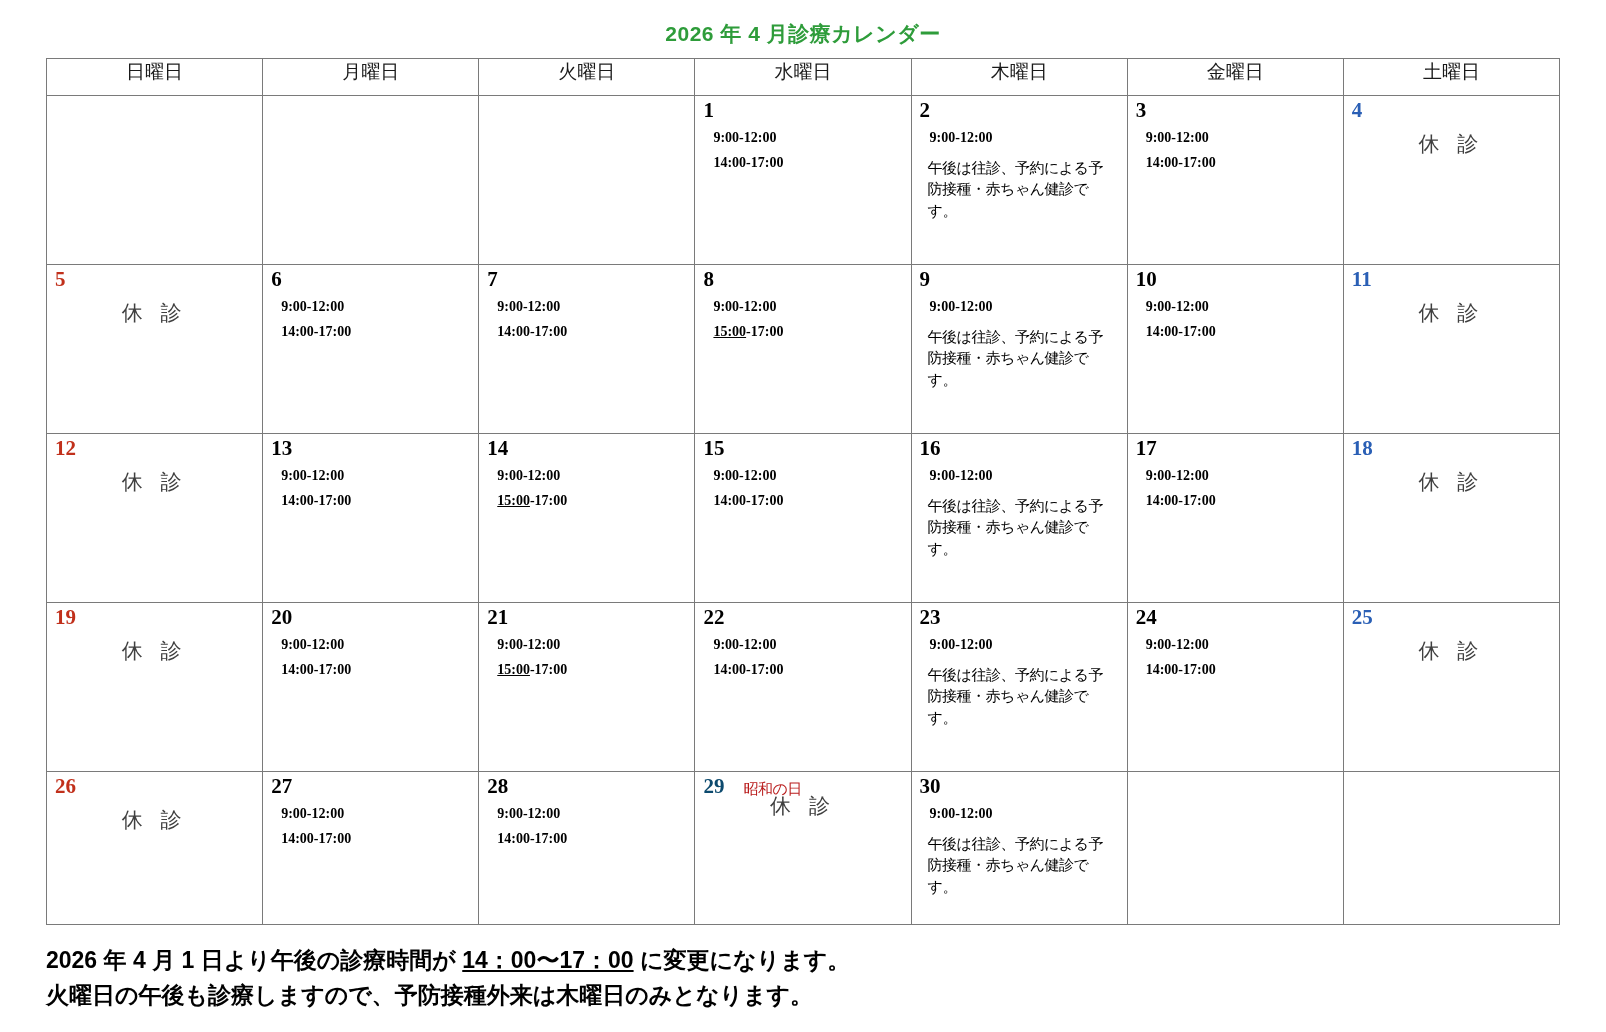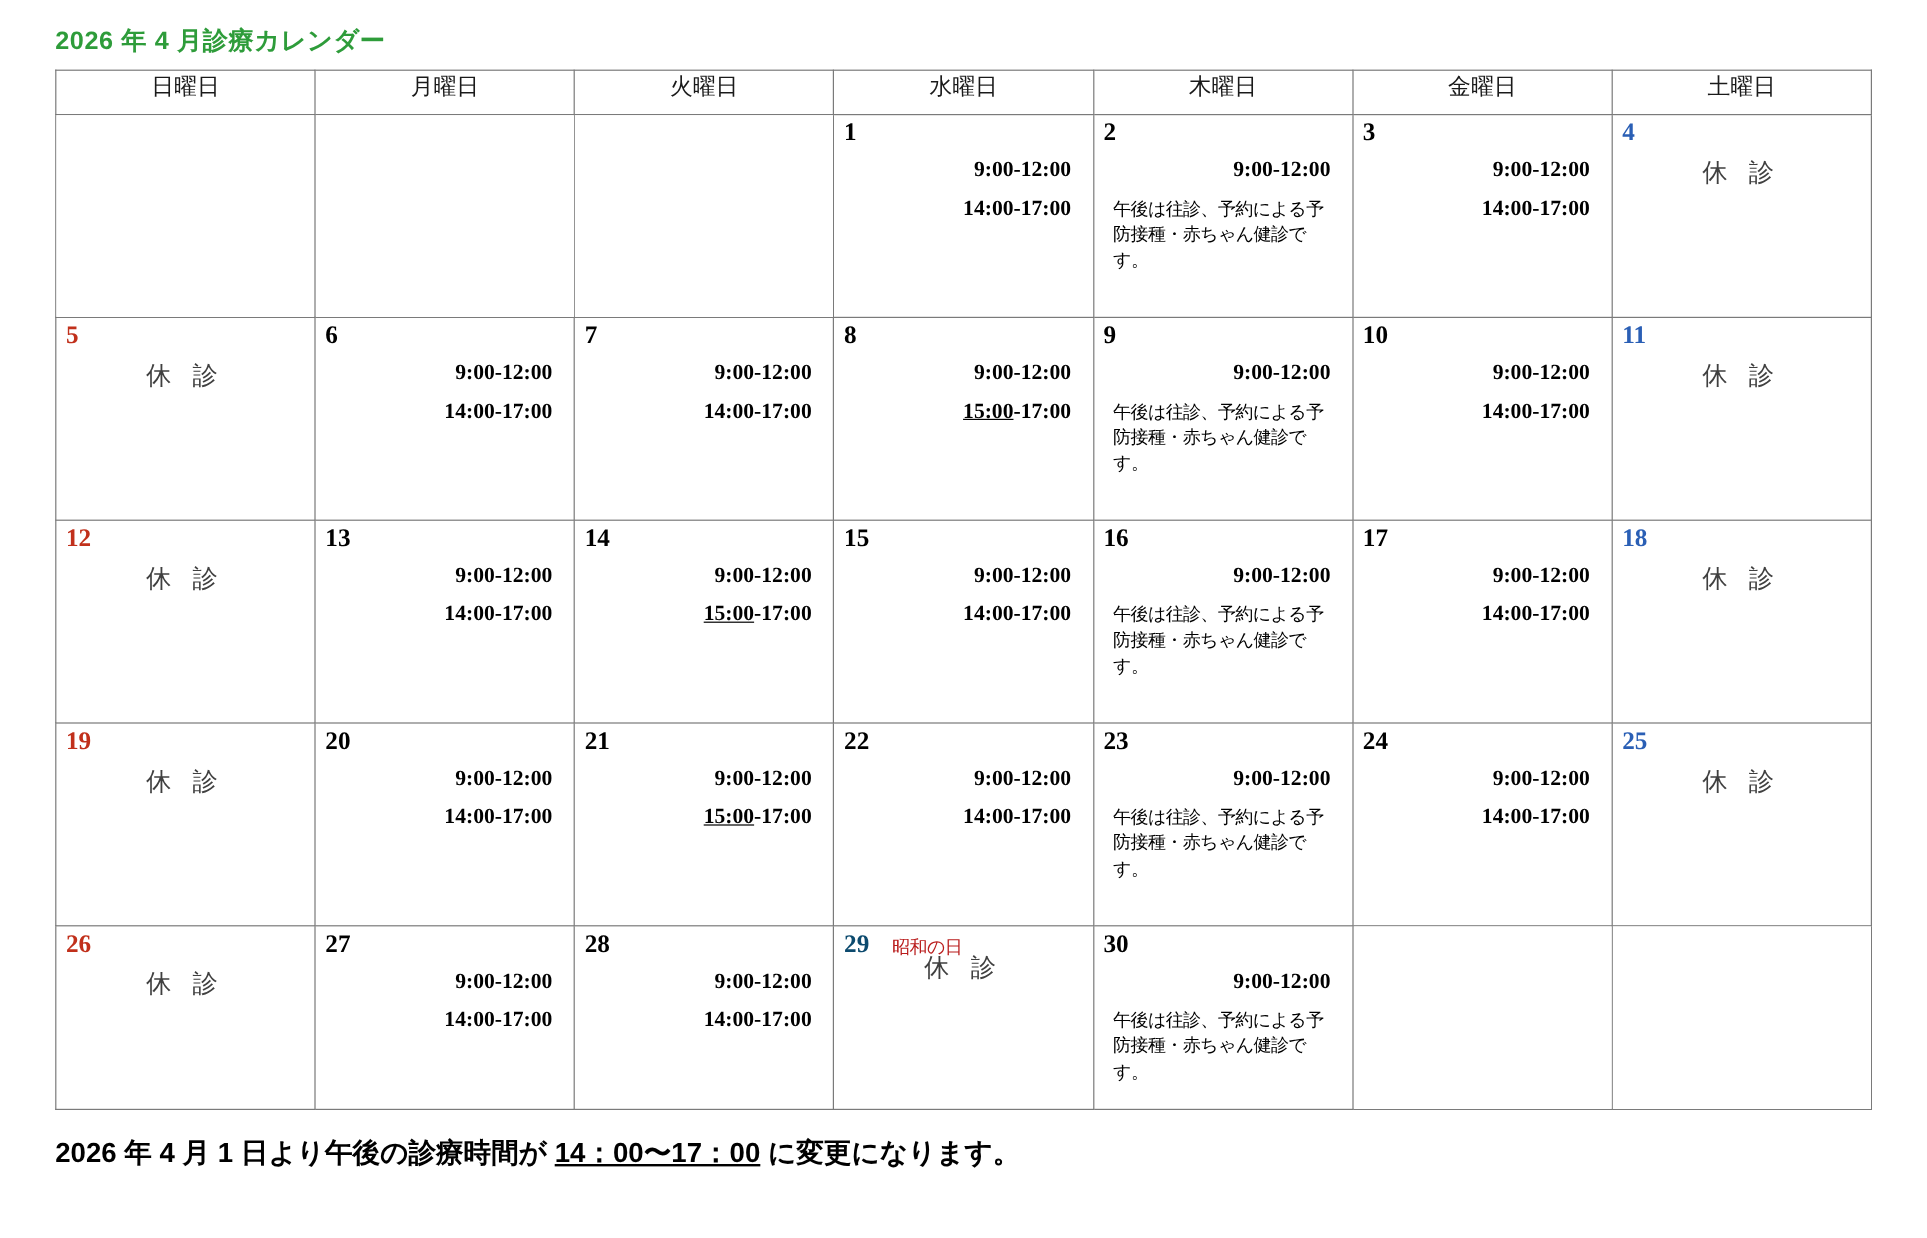"2026 年 4 月診療カレンダー" .cal-title { text-align: left -> center }
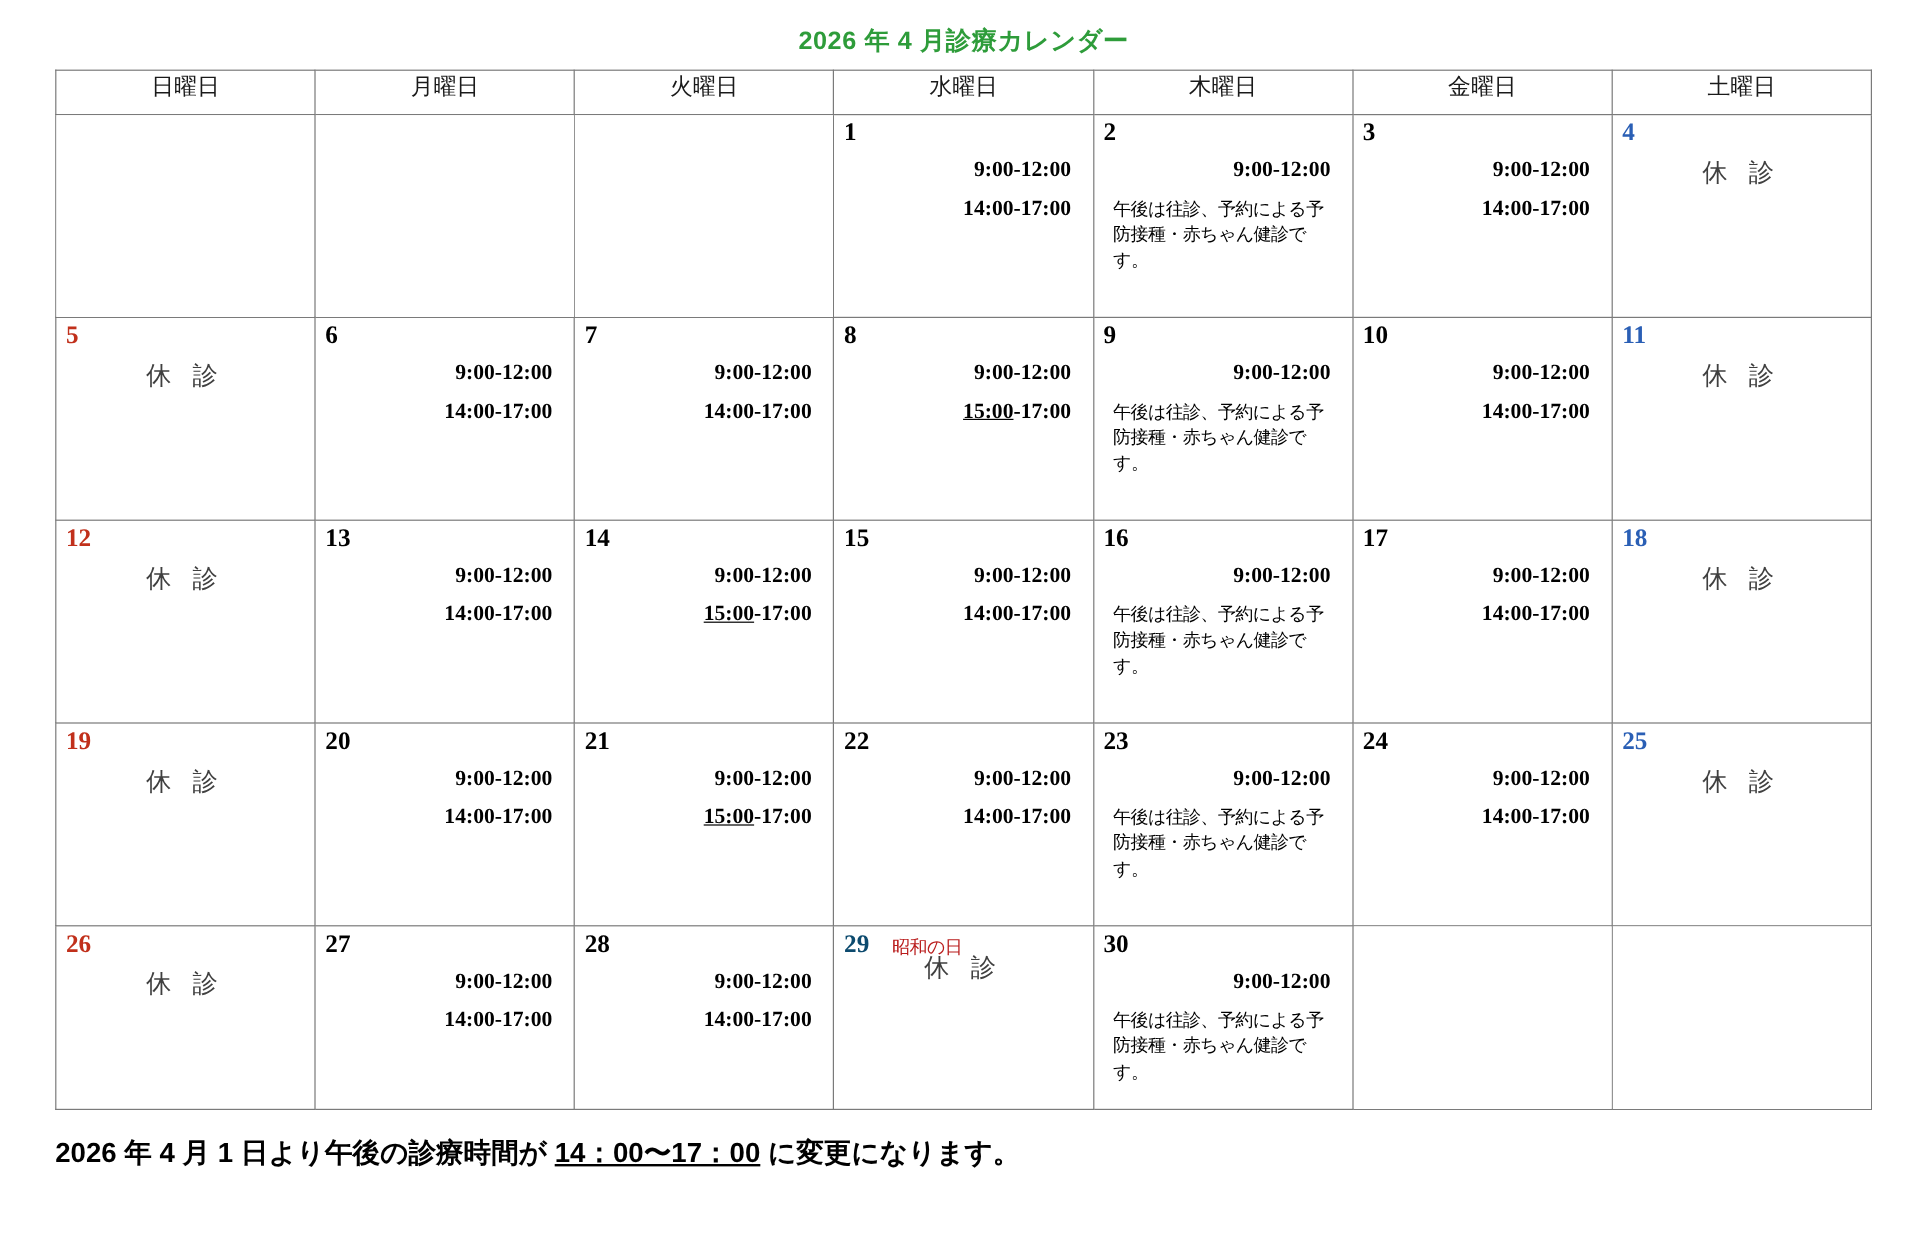"9:00-12:00" .hours { font-size: 18px -> 14px; text-align: right -> none }
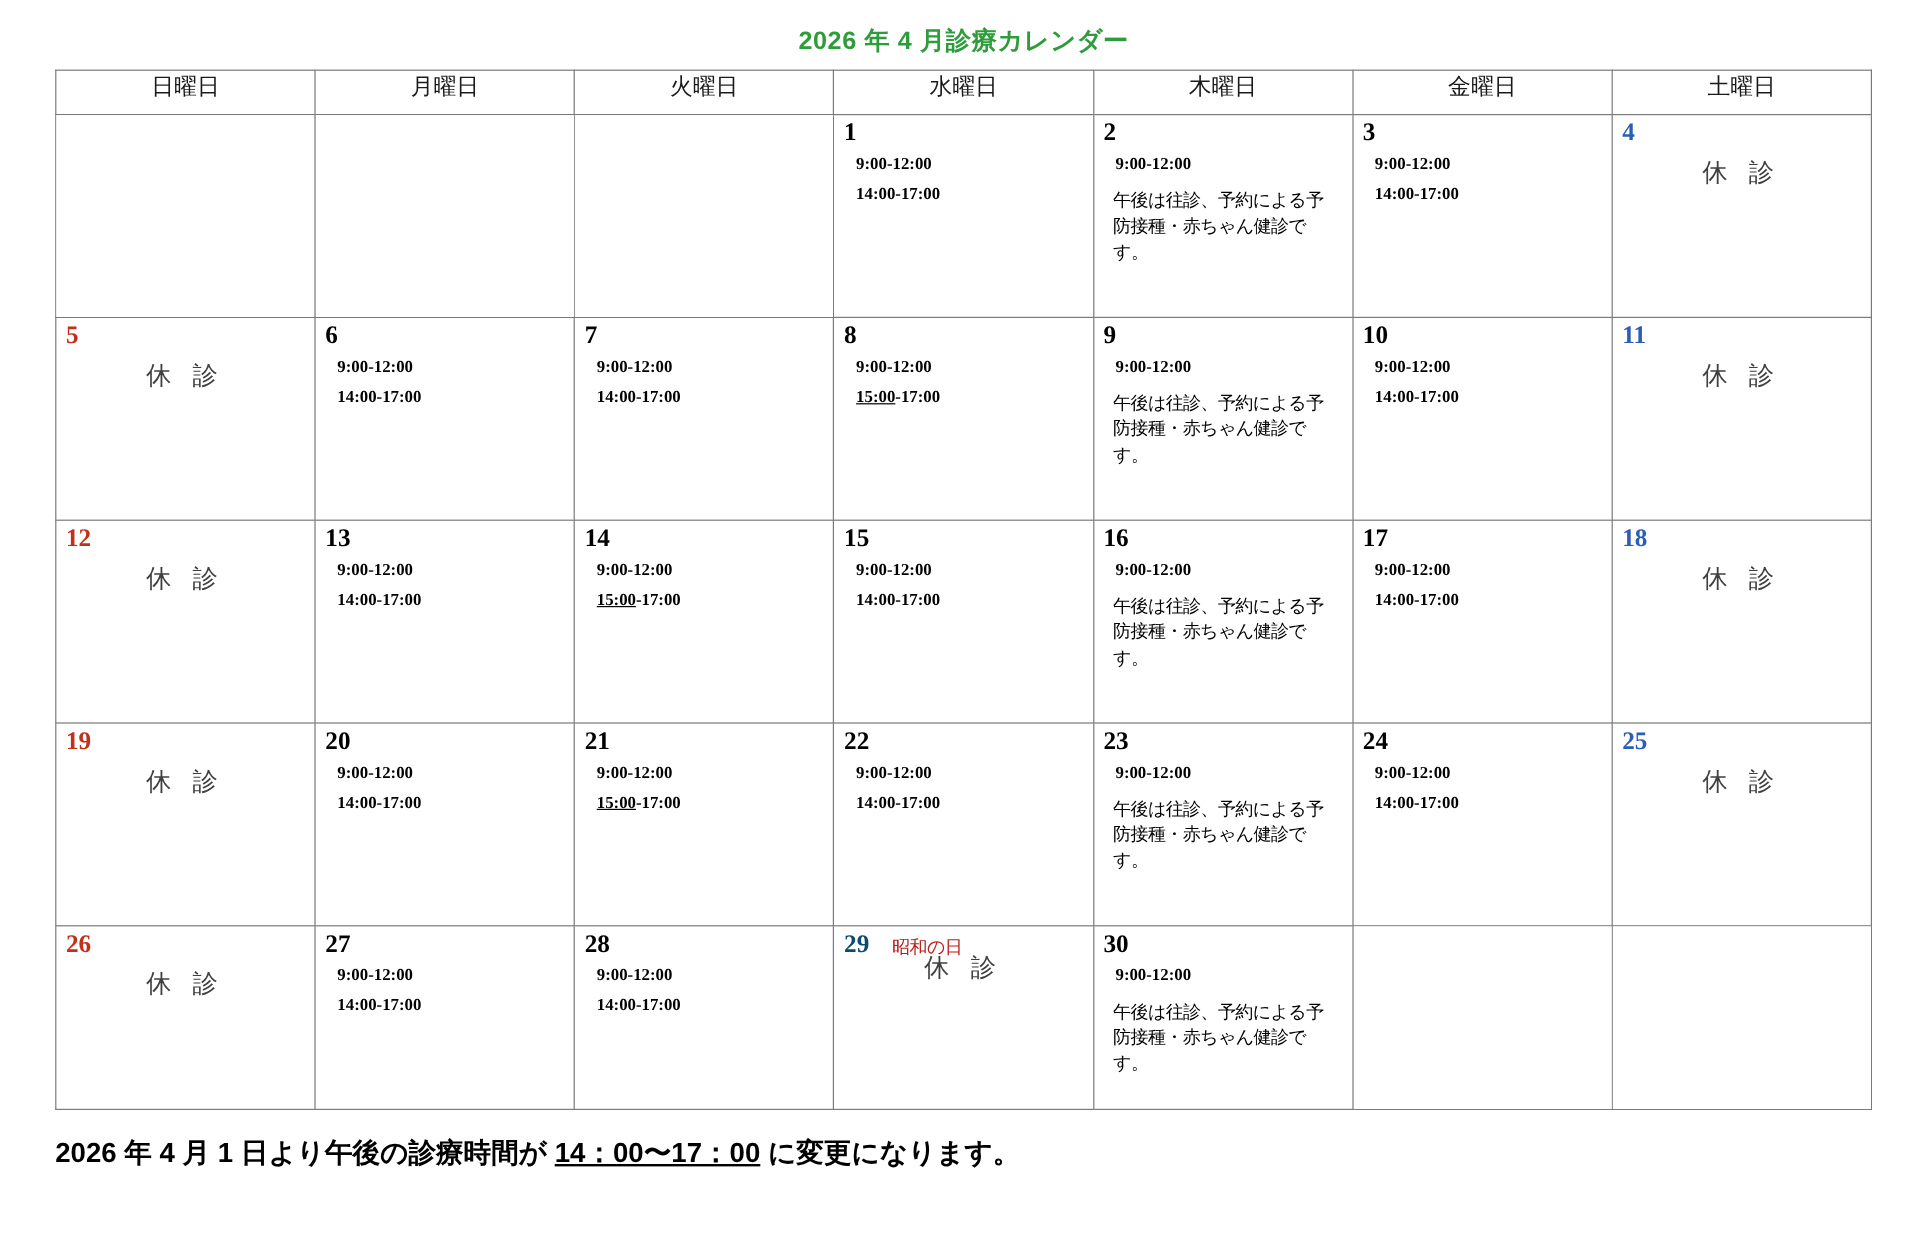"火曜日の午後も診療しますので、予防接種外来は木曜日のみとなります。" div { html: none -> <div>火曜日の午後も診療しますので、予防接種外来は木曜日のみとなります。</div> }
